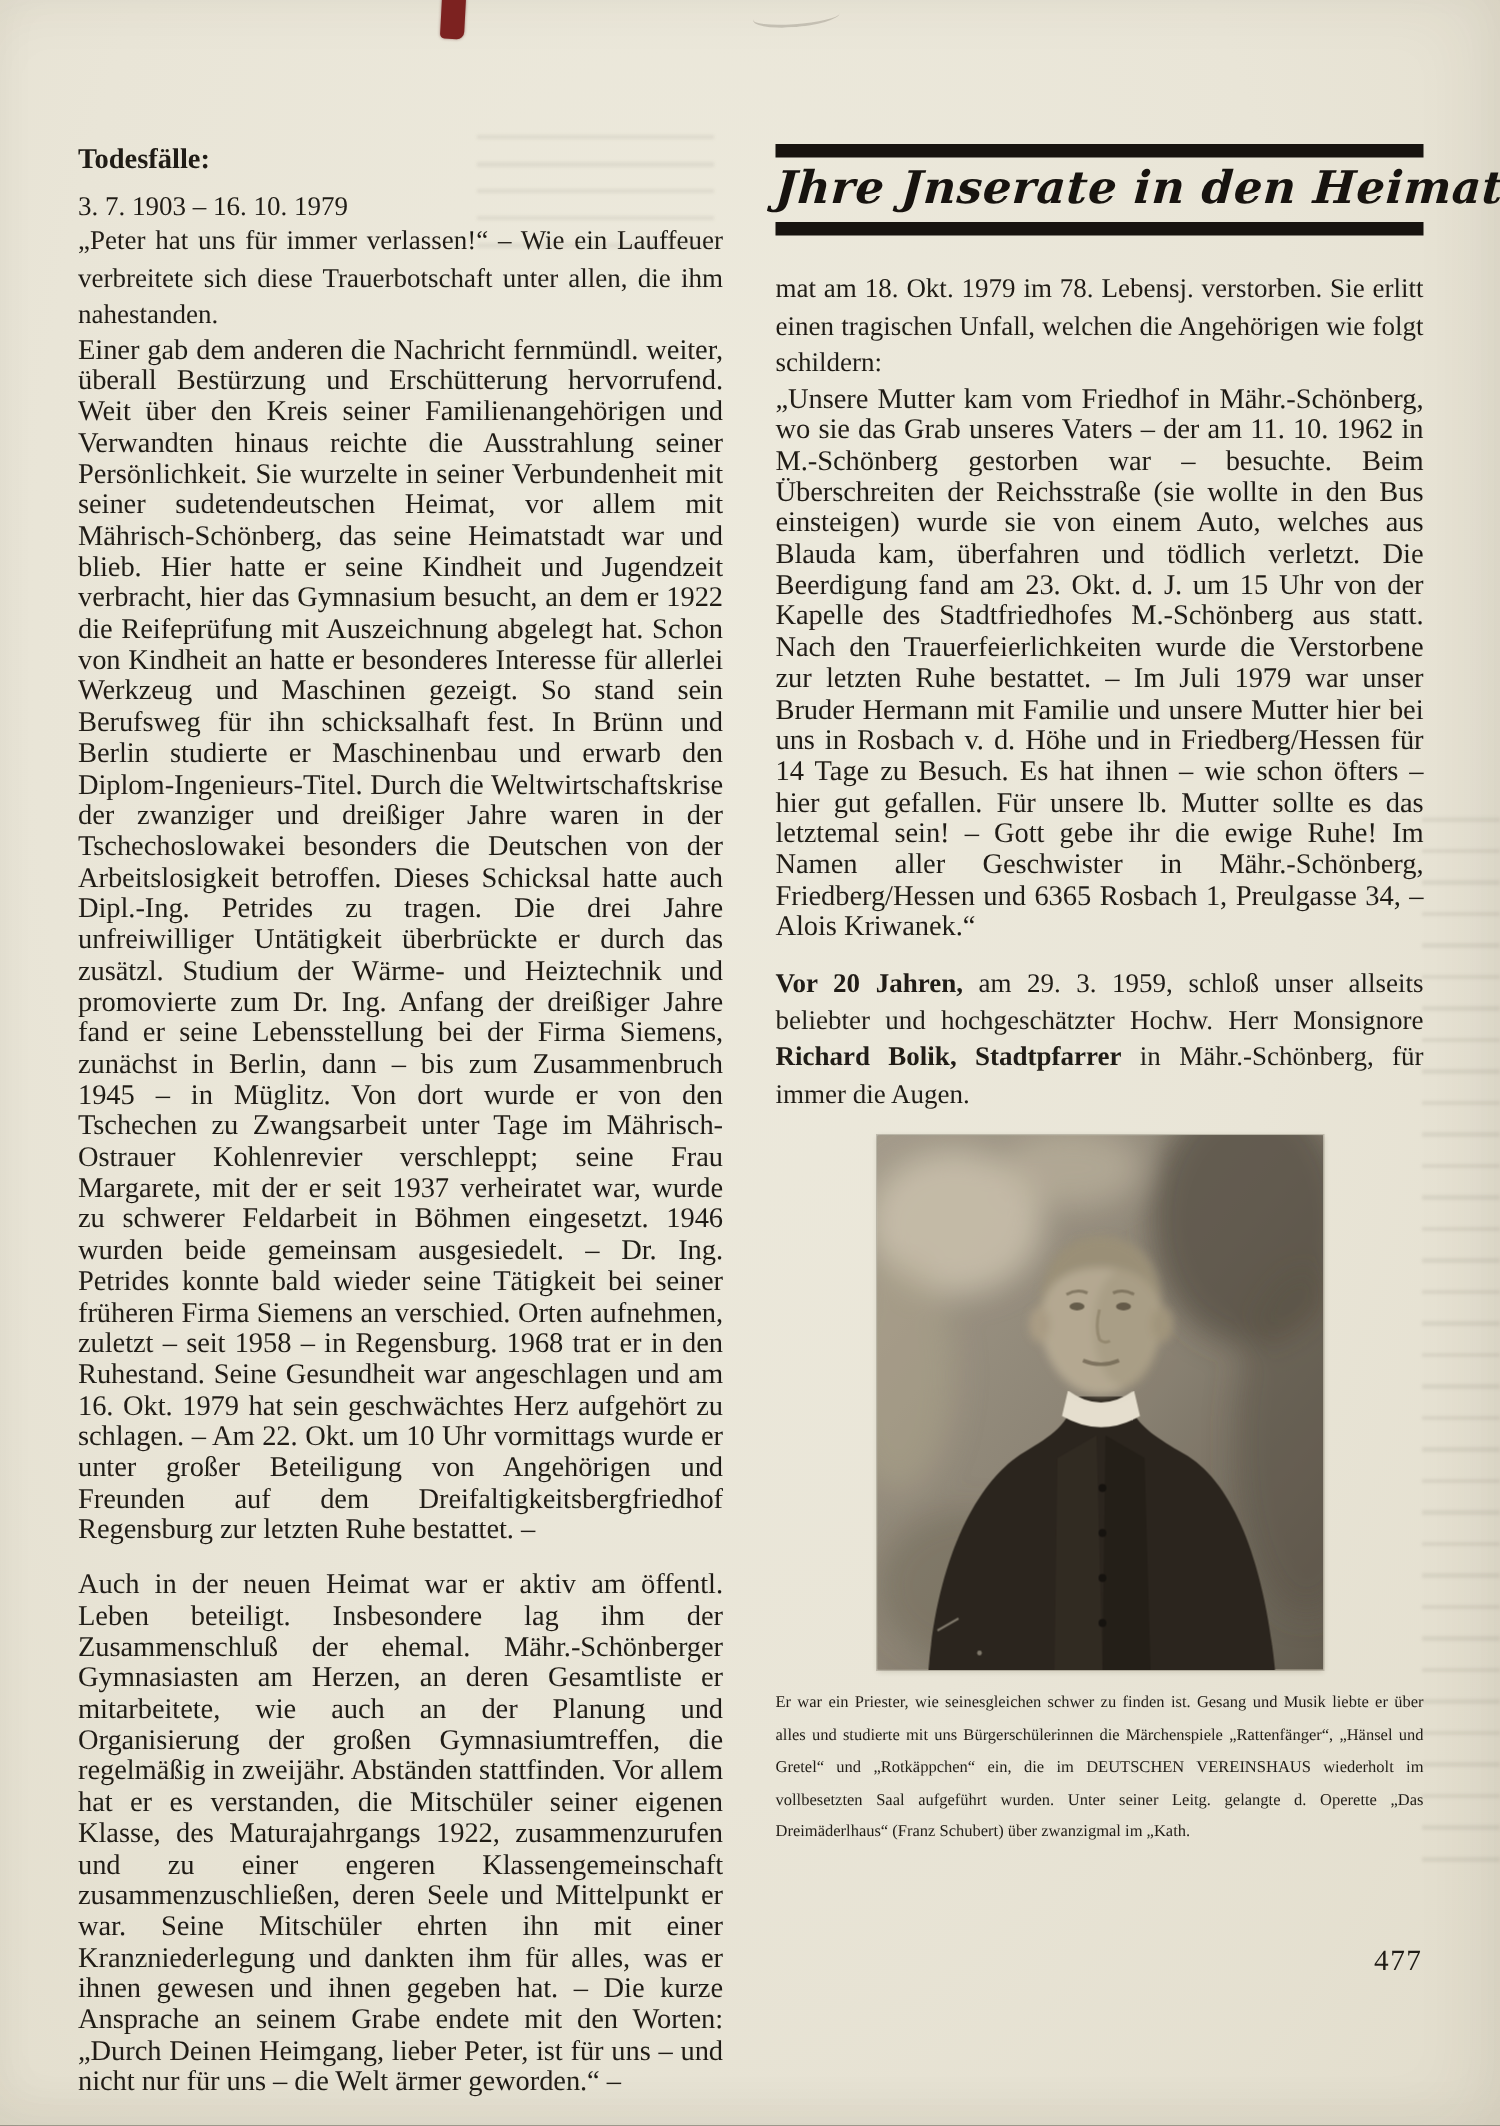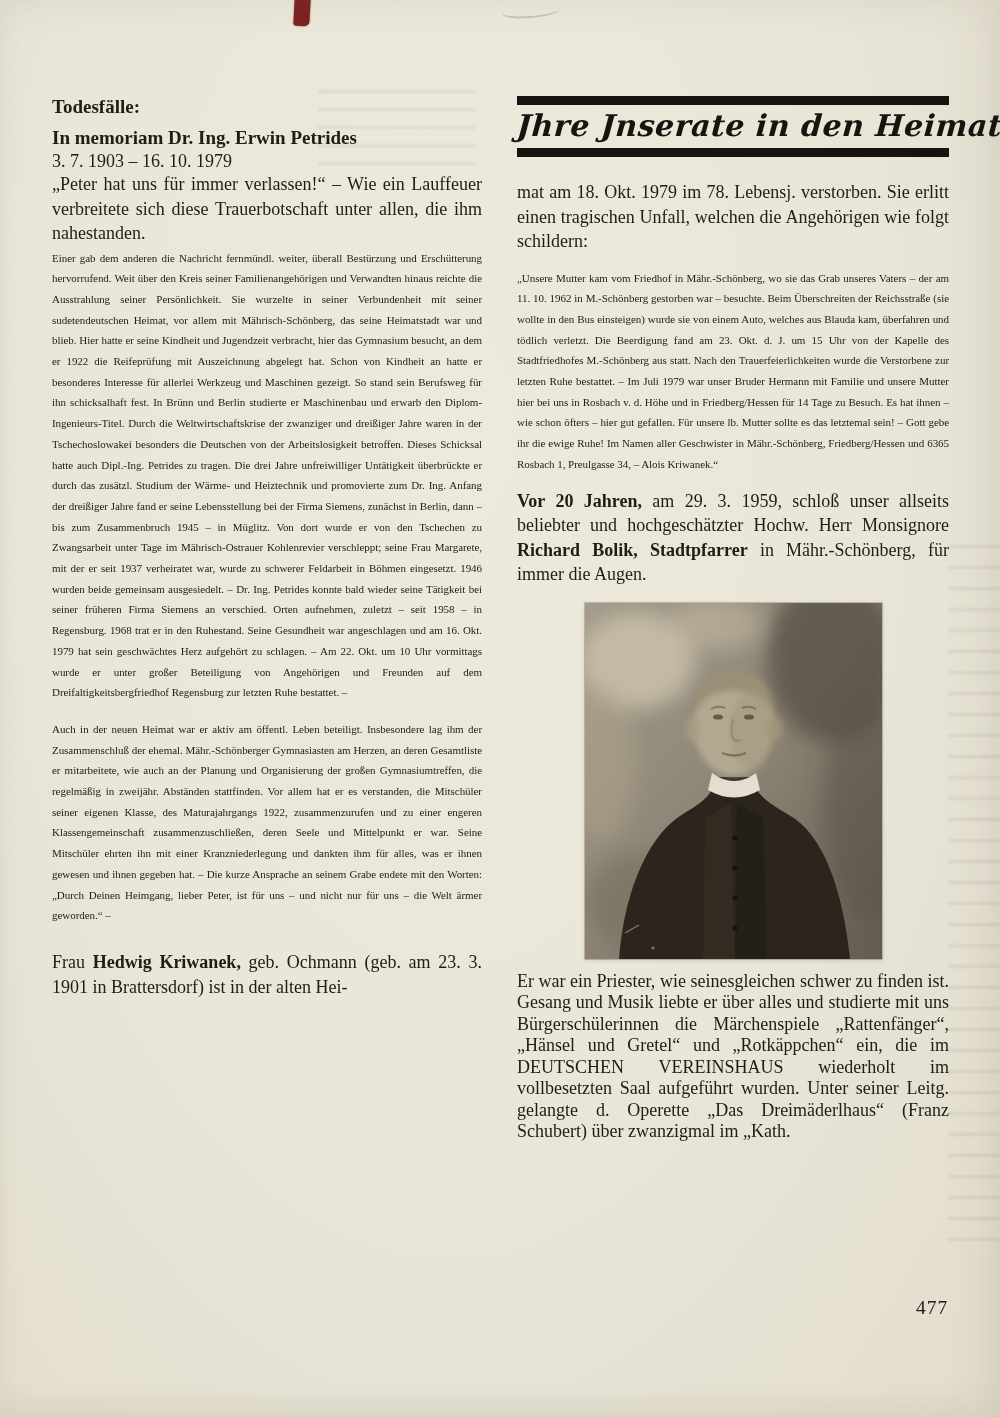"In memoriam Dr. Ing. Erwin" h3.memoriam-title { html: <h3>In memoriam Dr. Ing. Erwin Petrides</h3> -> none }
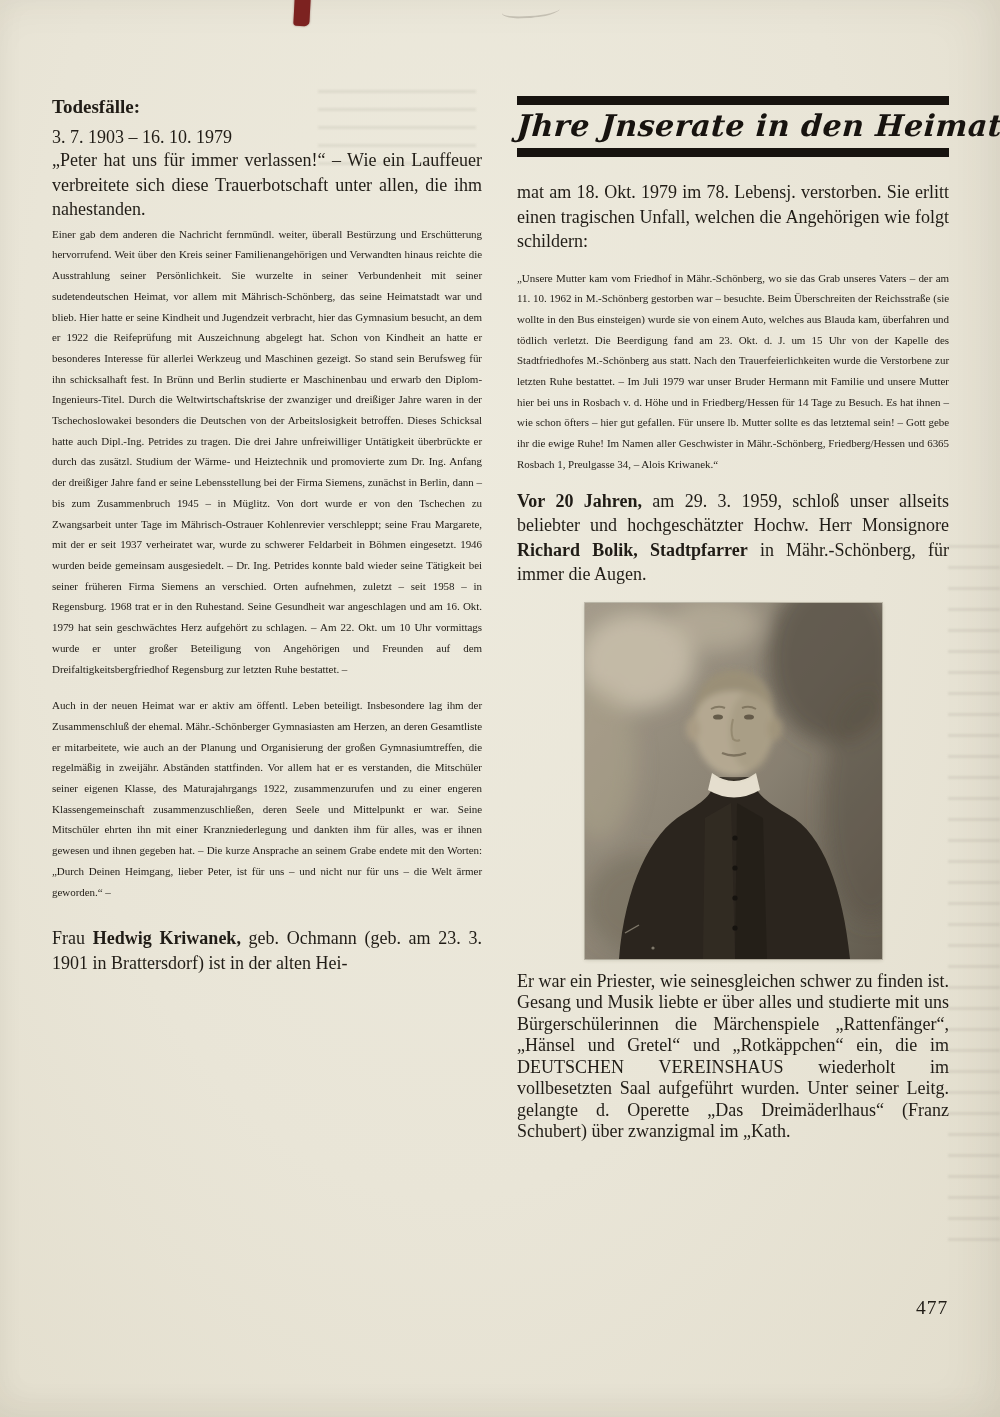"Einer gab dem anderen die" .small { font-size: 11px -> 19px }
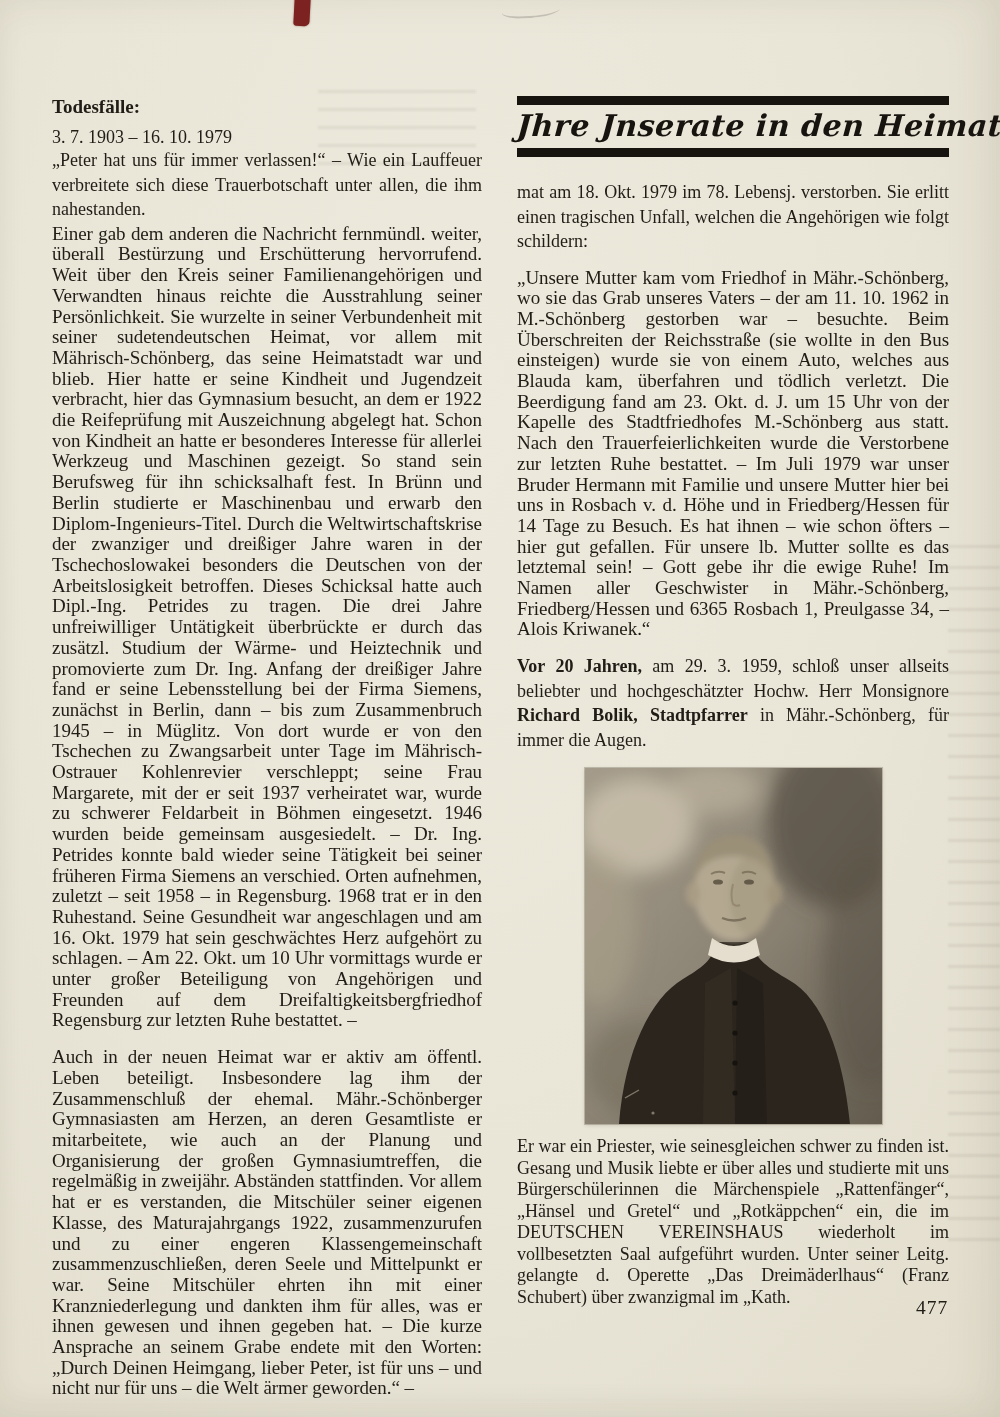"„Unsere Mutter kam vom Friedhof" .quote { margin-top: 14px -> 3px }
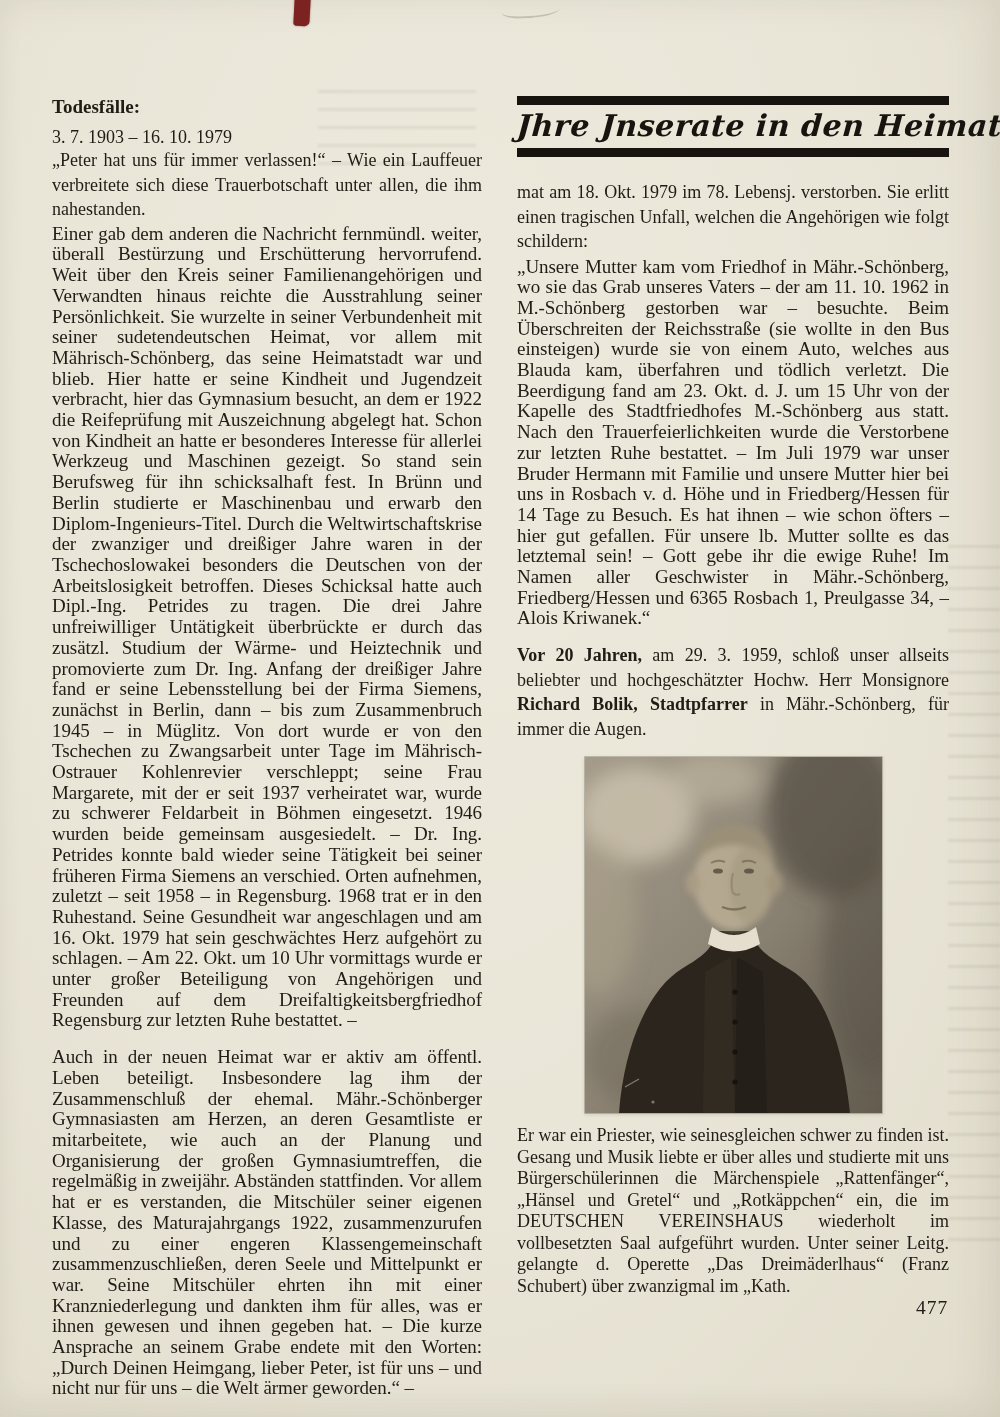"Er war ein Priester, wie" .r-closing { font-size: 18px -> 11px }
